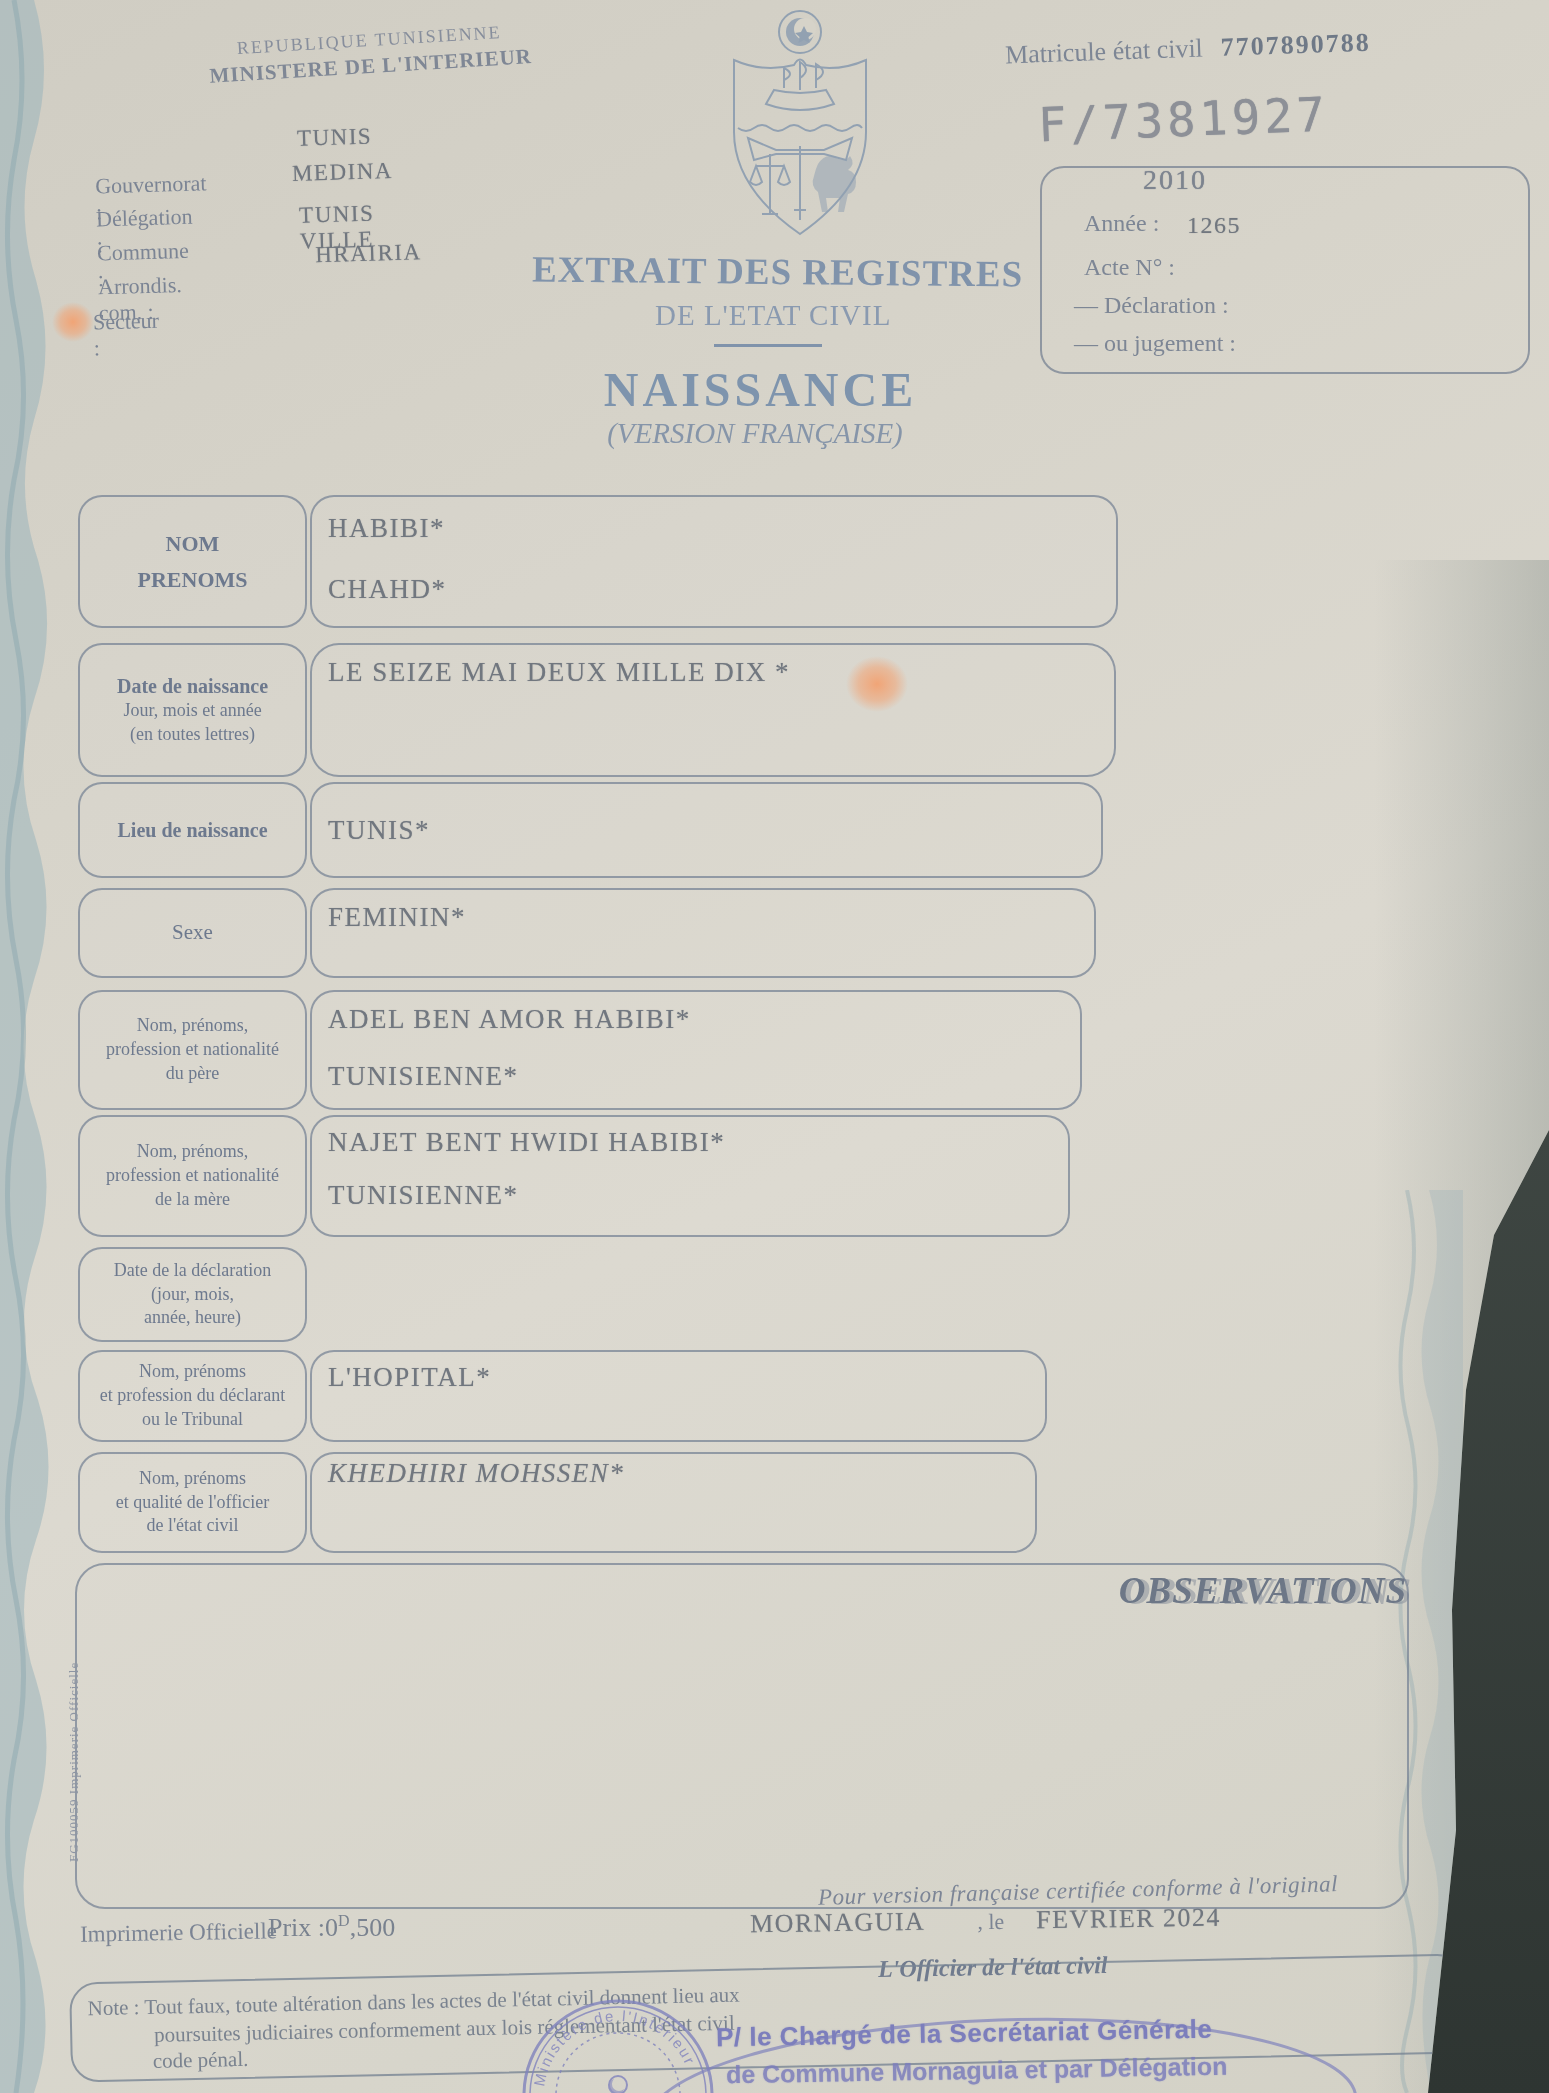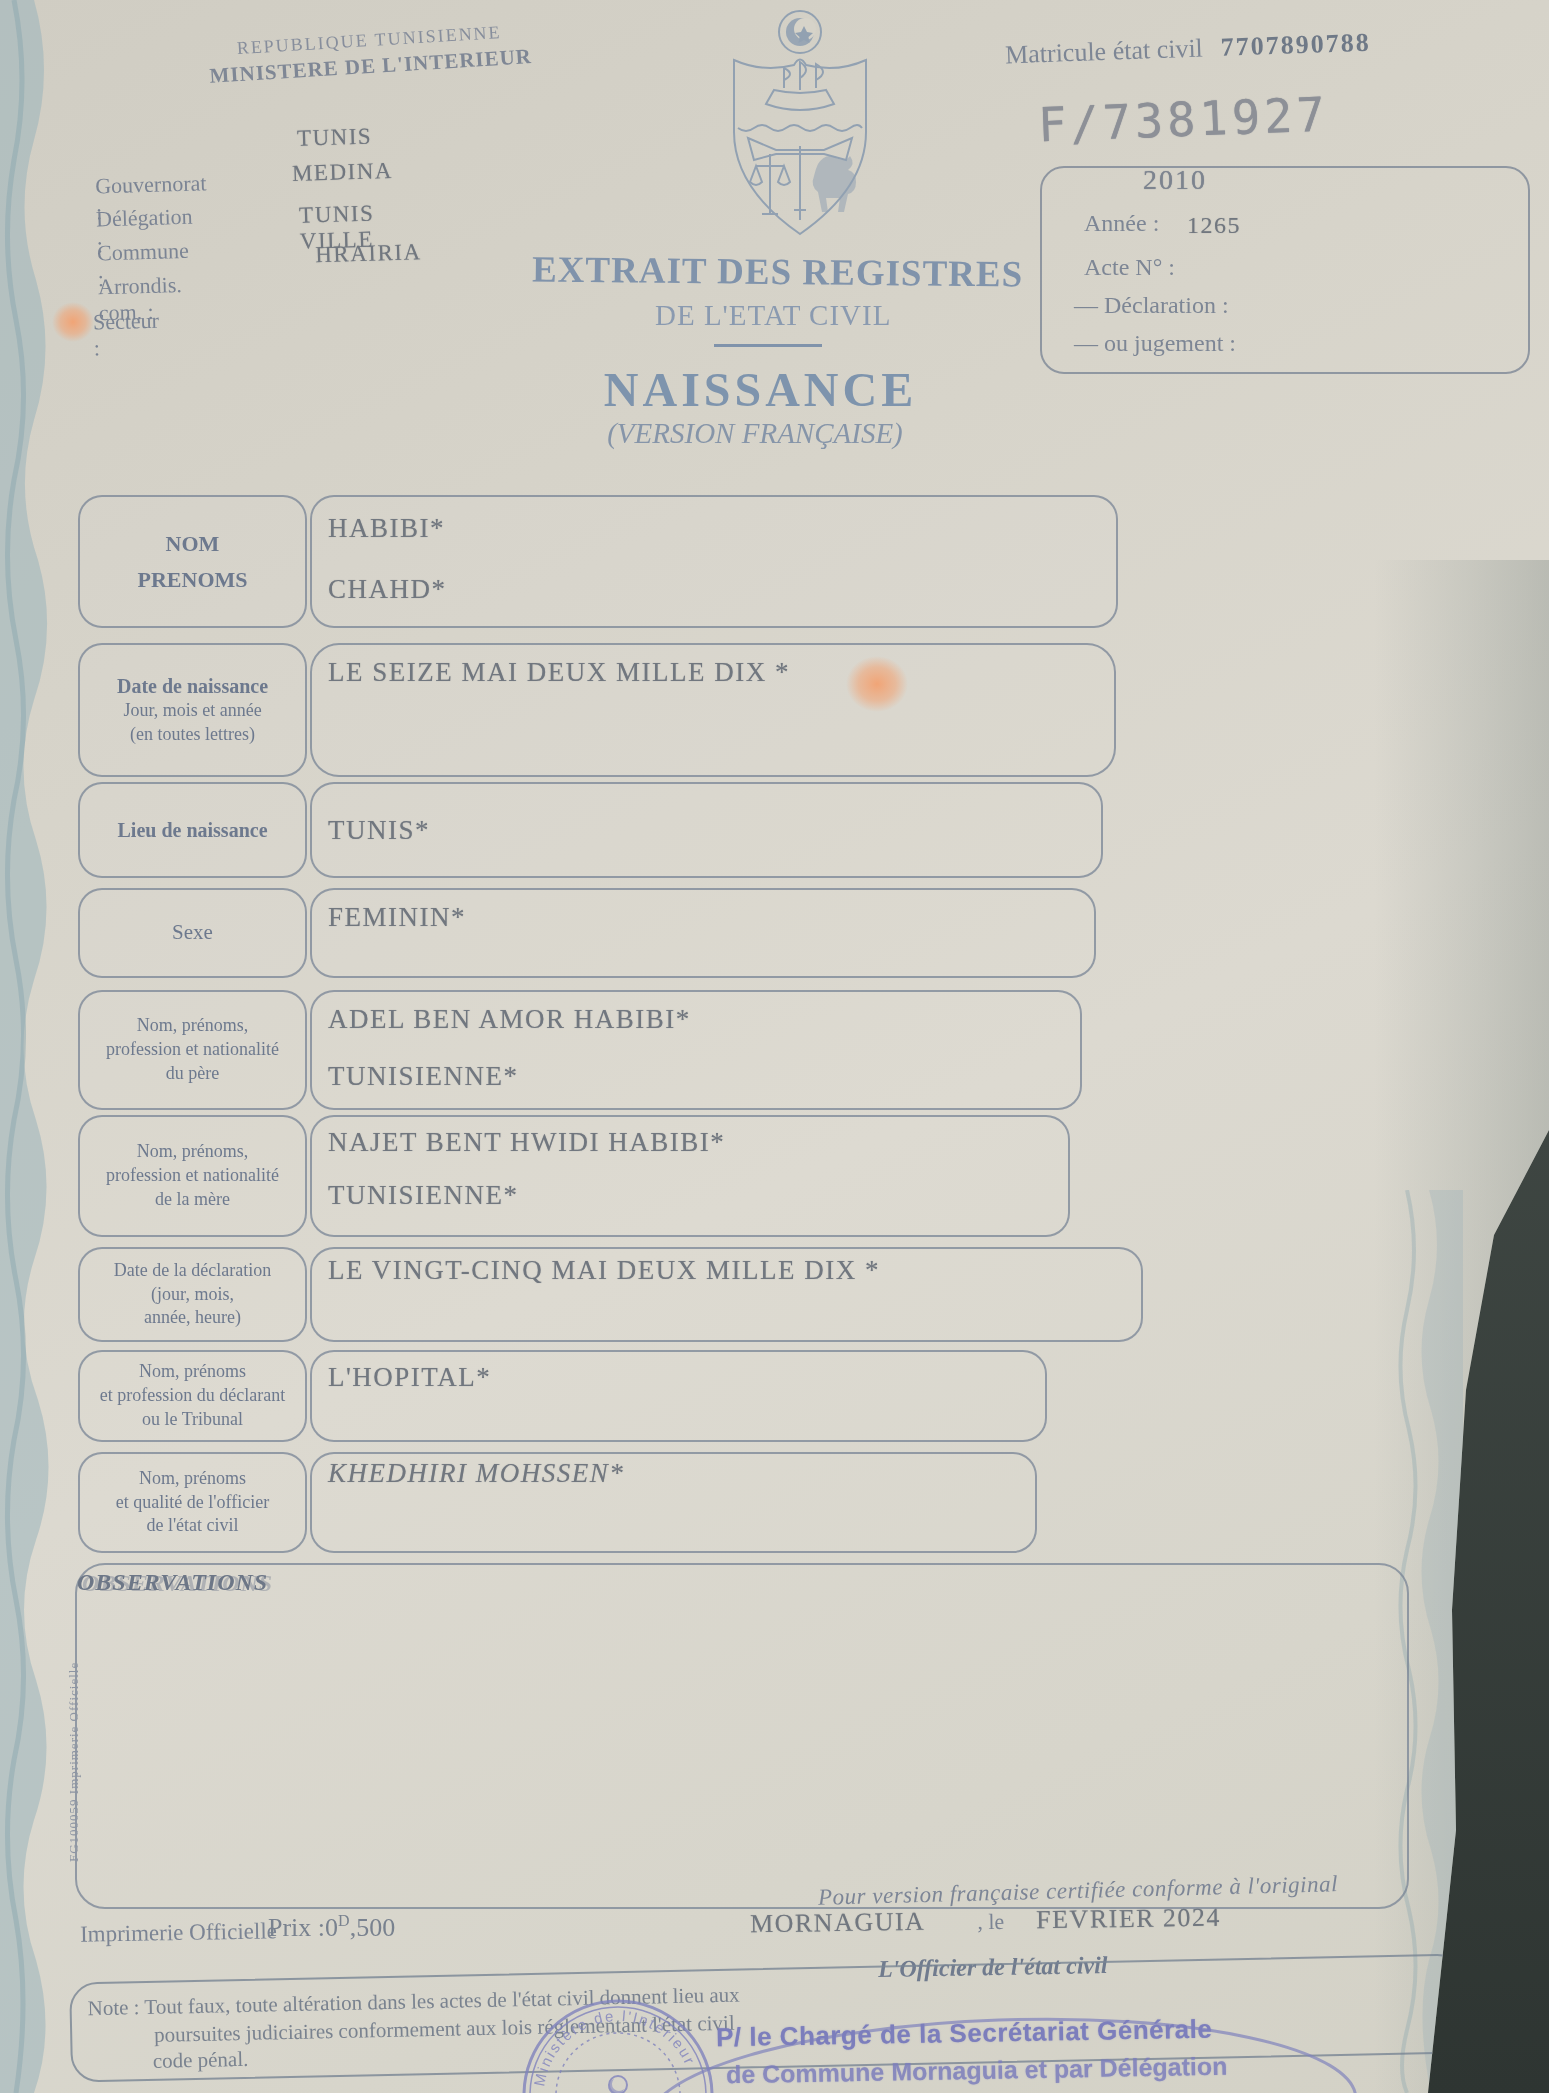"LE VINGT-CINQ MAI DEUX MILLE" div.val-box { html: <div> <div>LE VINGT-CINQ MAI DEUX MILLE DIX *</div> </div> -> none }
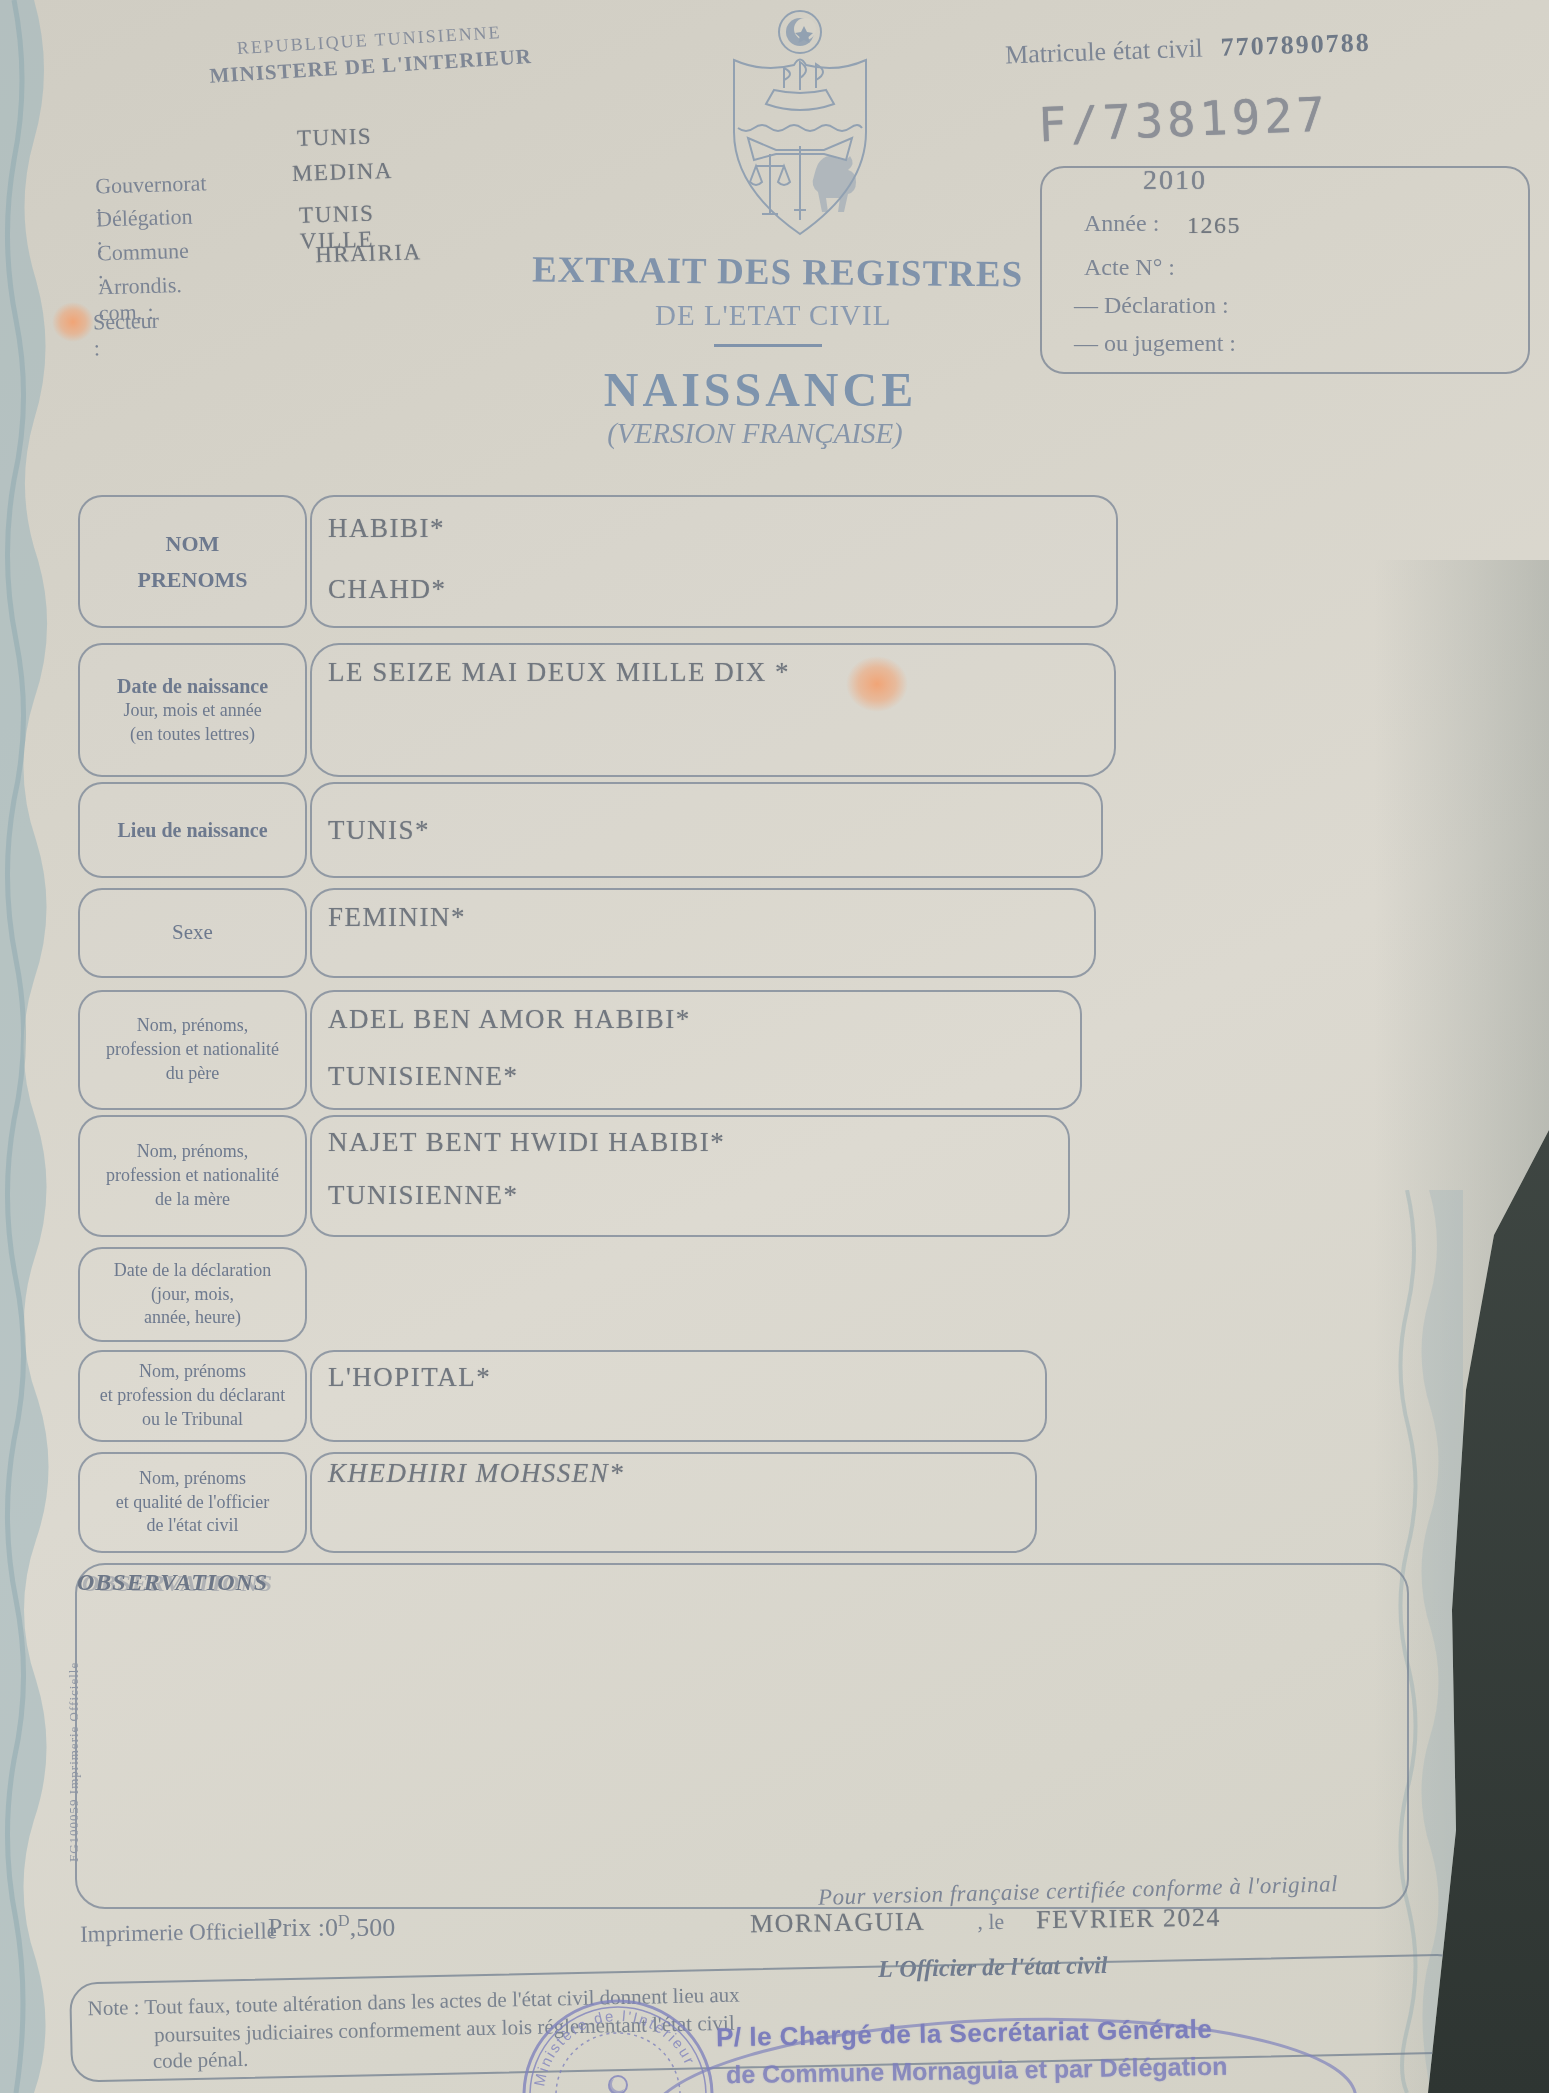"OBSERVATIONS" #obs-title { font-size: 24px -> 37px; text-align: left -> right }
